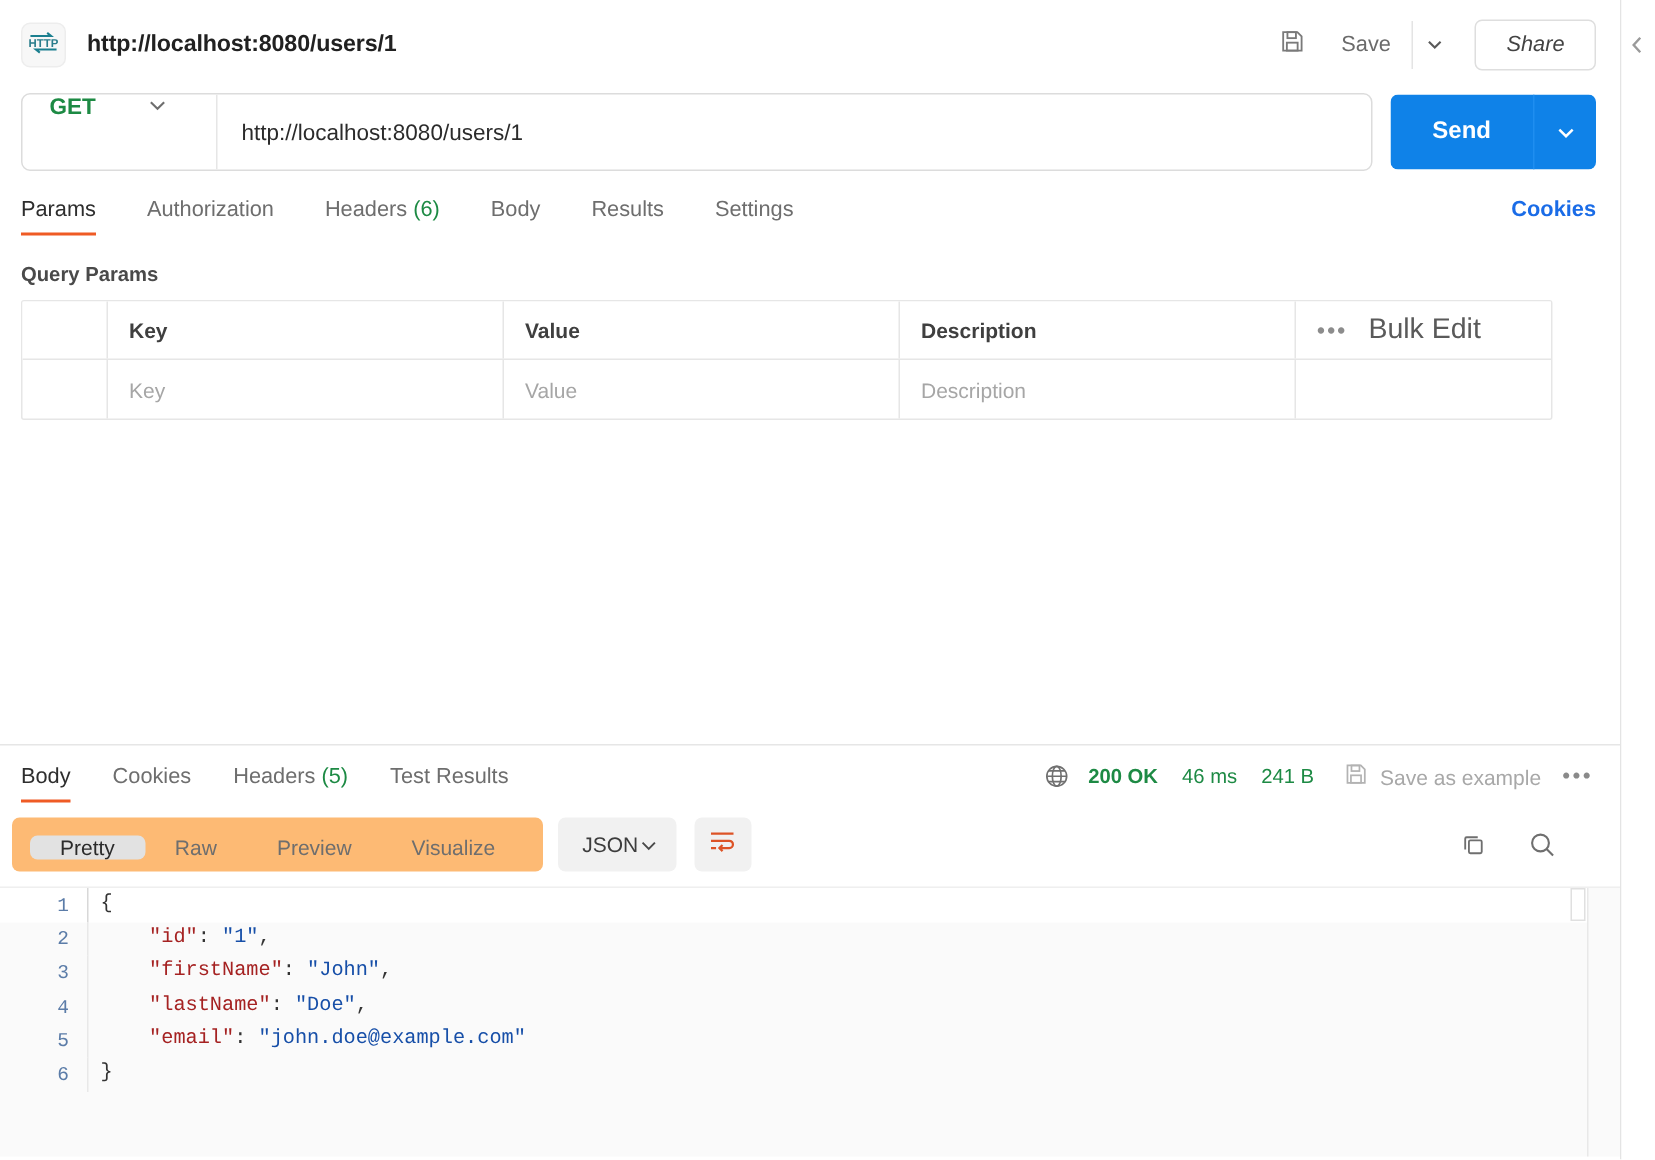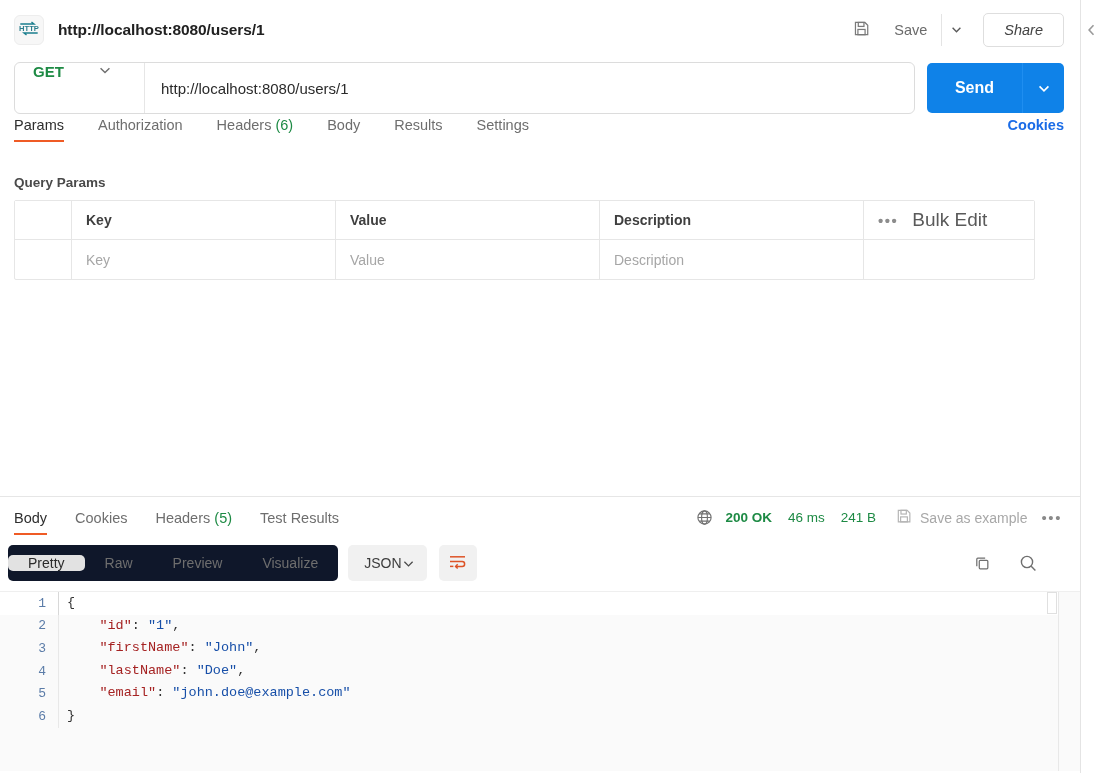"Params" .reqtabs { align-items: flex-start -> flex-end }
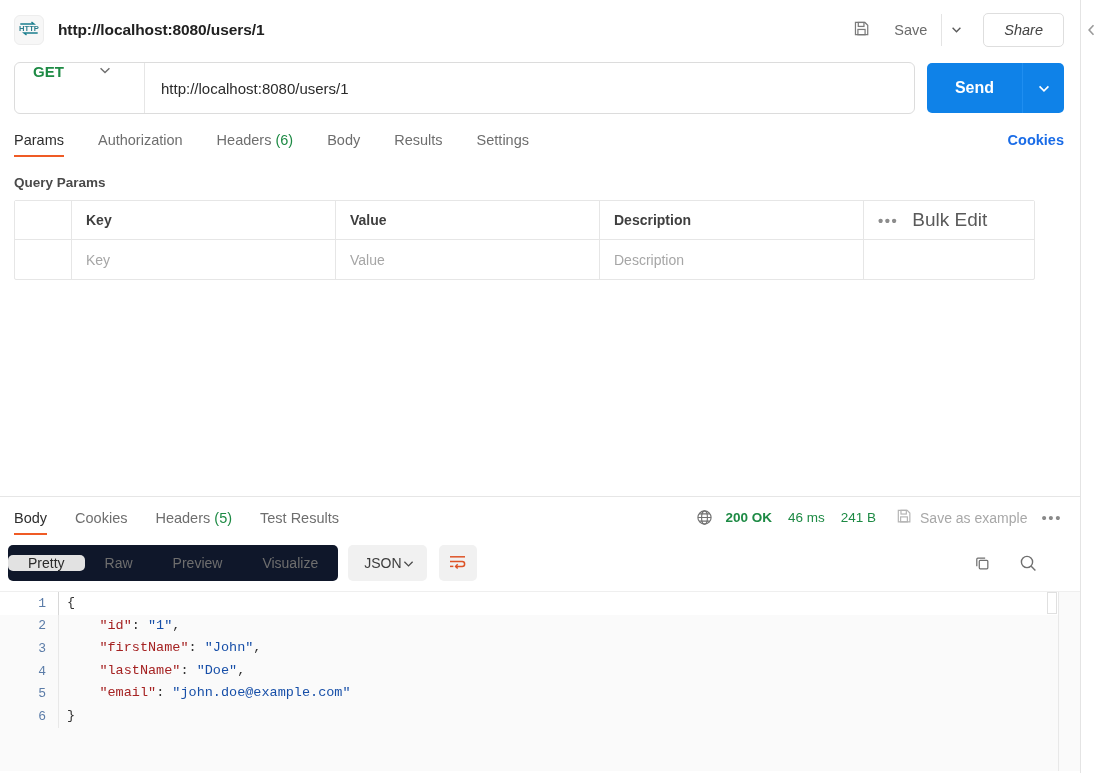"Pretty" .segmented { align-items: center -> flex-start; background: #0f172a -> #fdba74; padding: 0 -> 12px }
